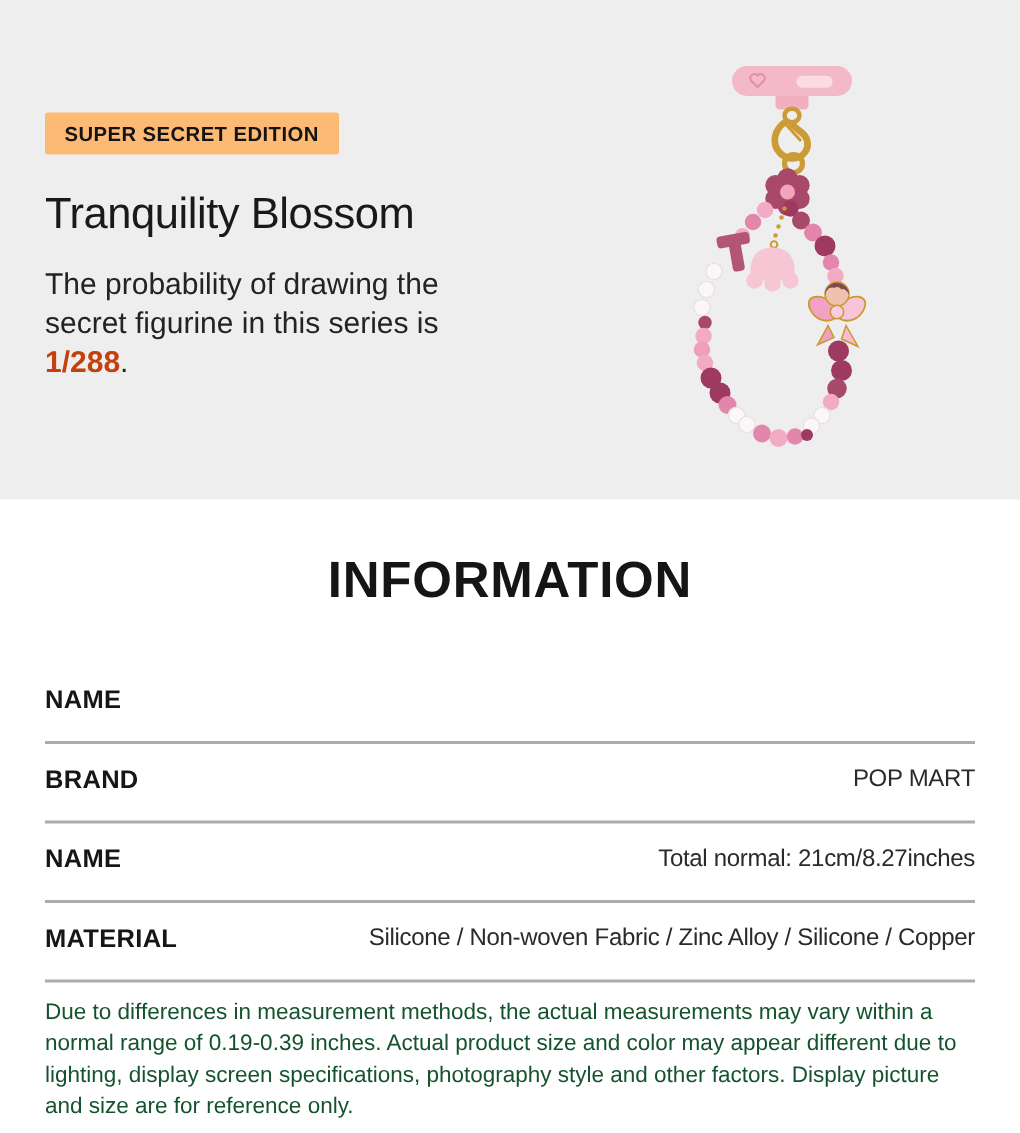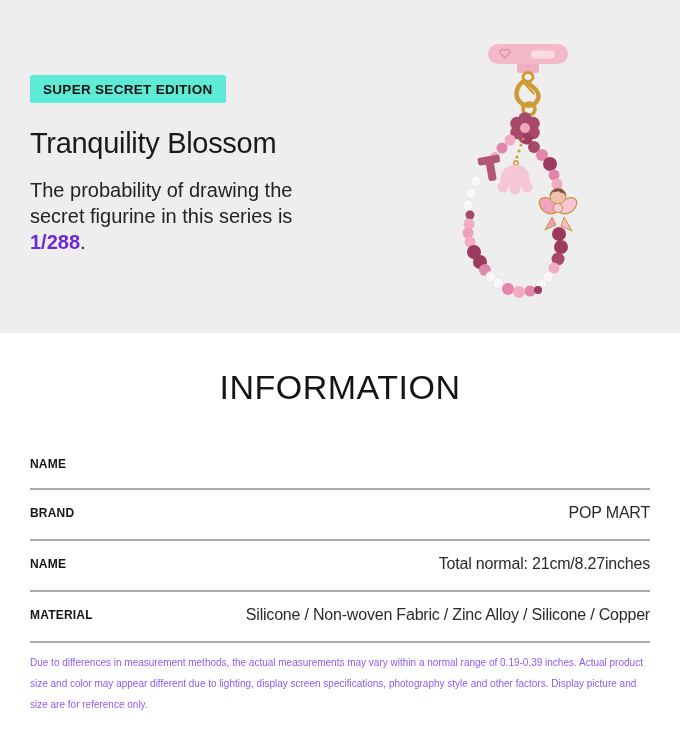"SUPER SECRET EDITION" .badge { background: #5eead4 -> #fdba74 }
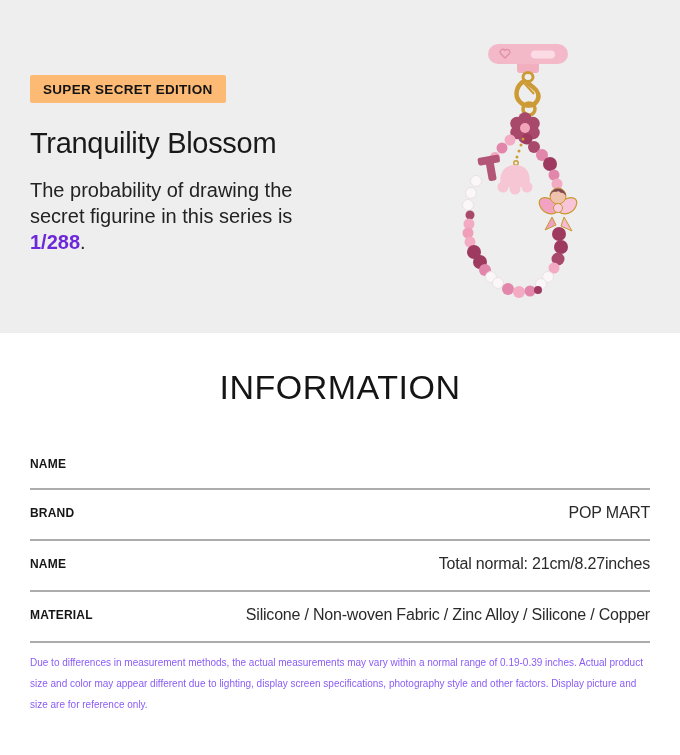"1/288" .prob b { color: #6d28d9 -> #c2410c }
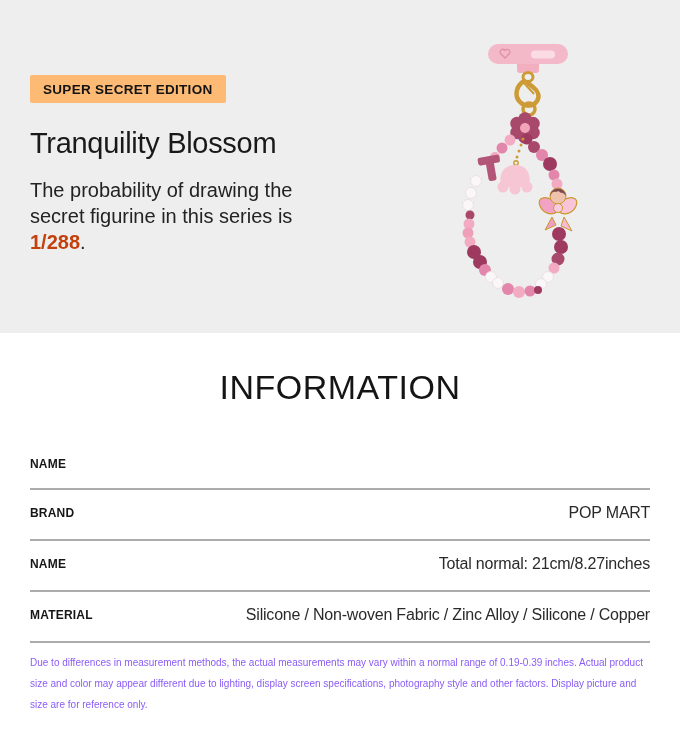"INFORMATION" .info-heading { font-weight: normal -> bold }
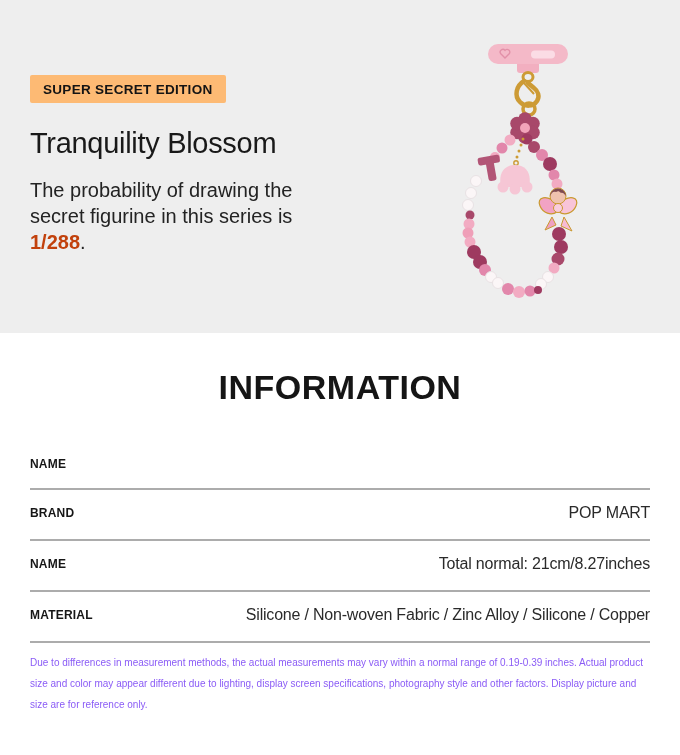"NAME" .spec-label { font-size: 12px -> 17px }
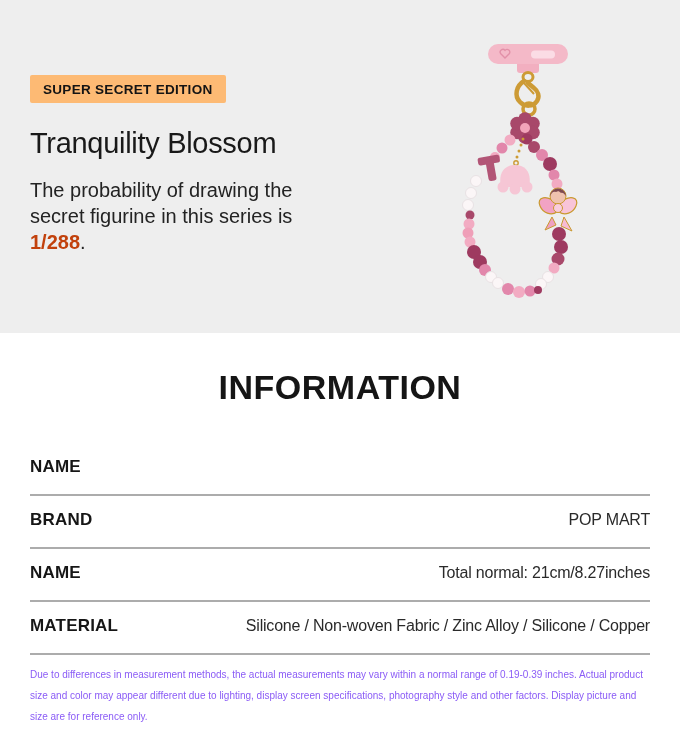"Due to differences in measurement" .disclaimer { color: #8b5cf6 -> #14532d; font-size: 10px -> 15px }
